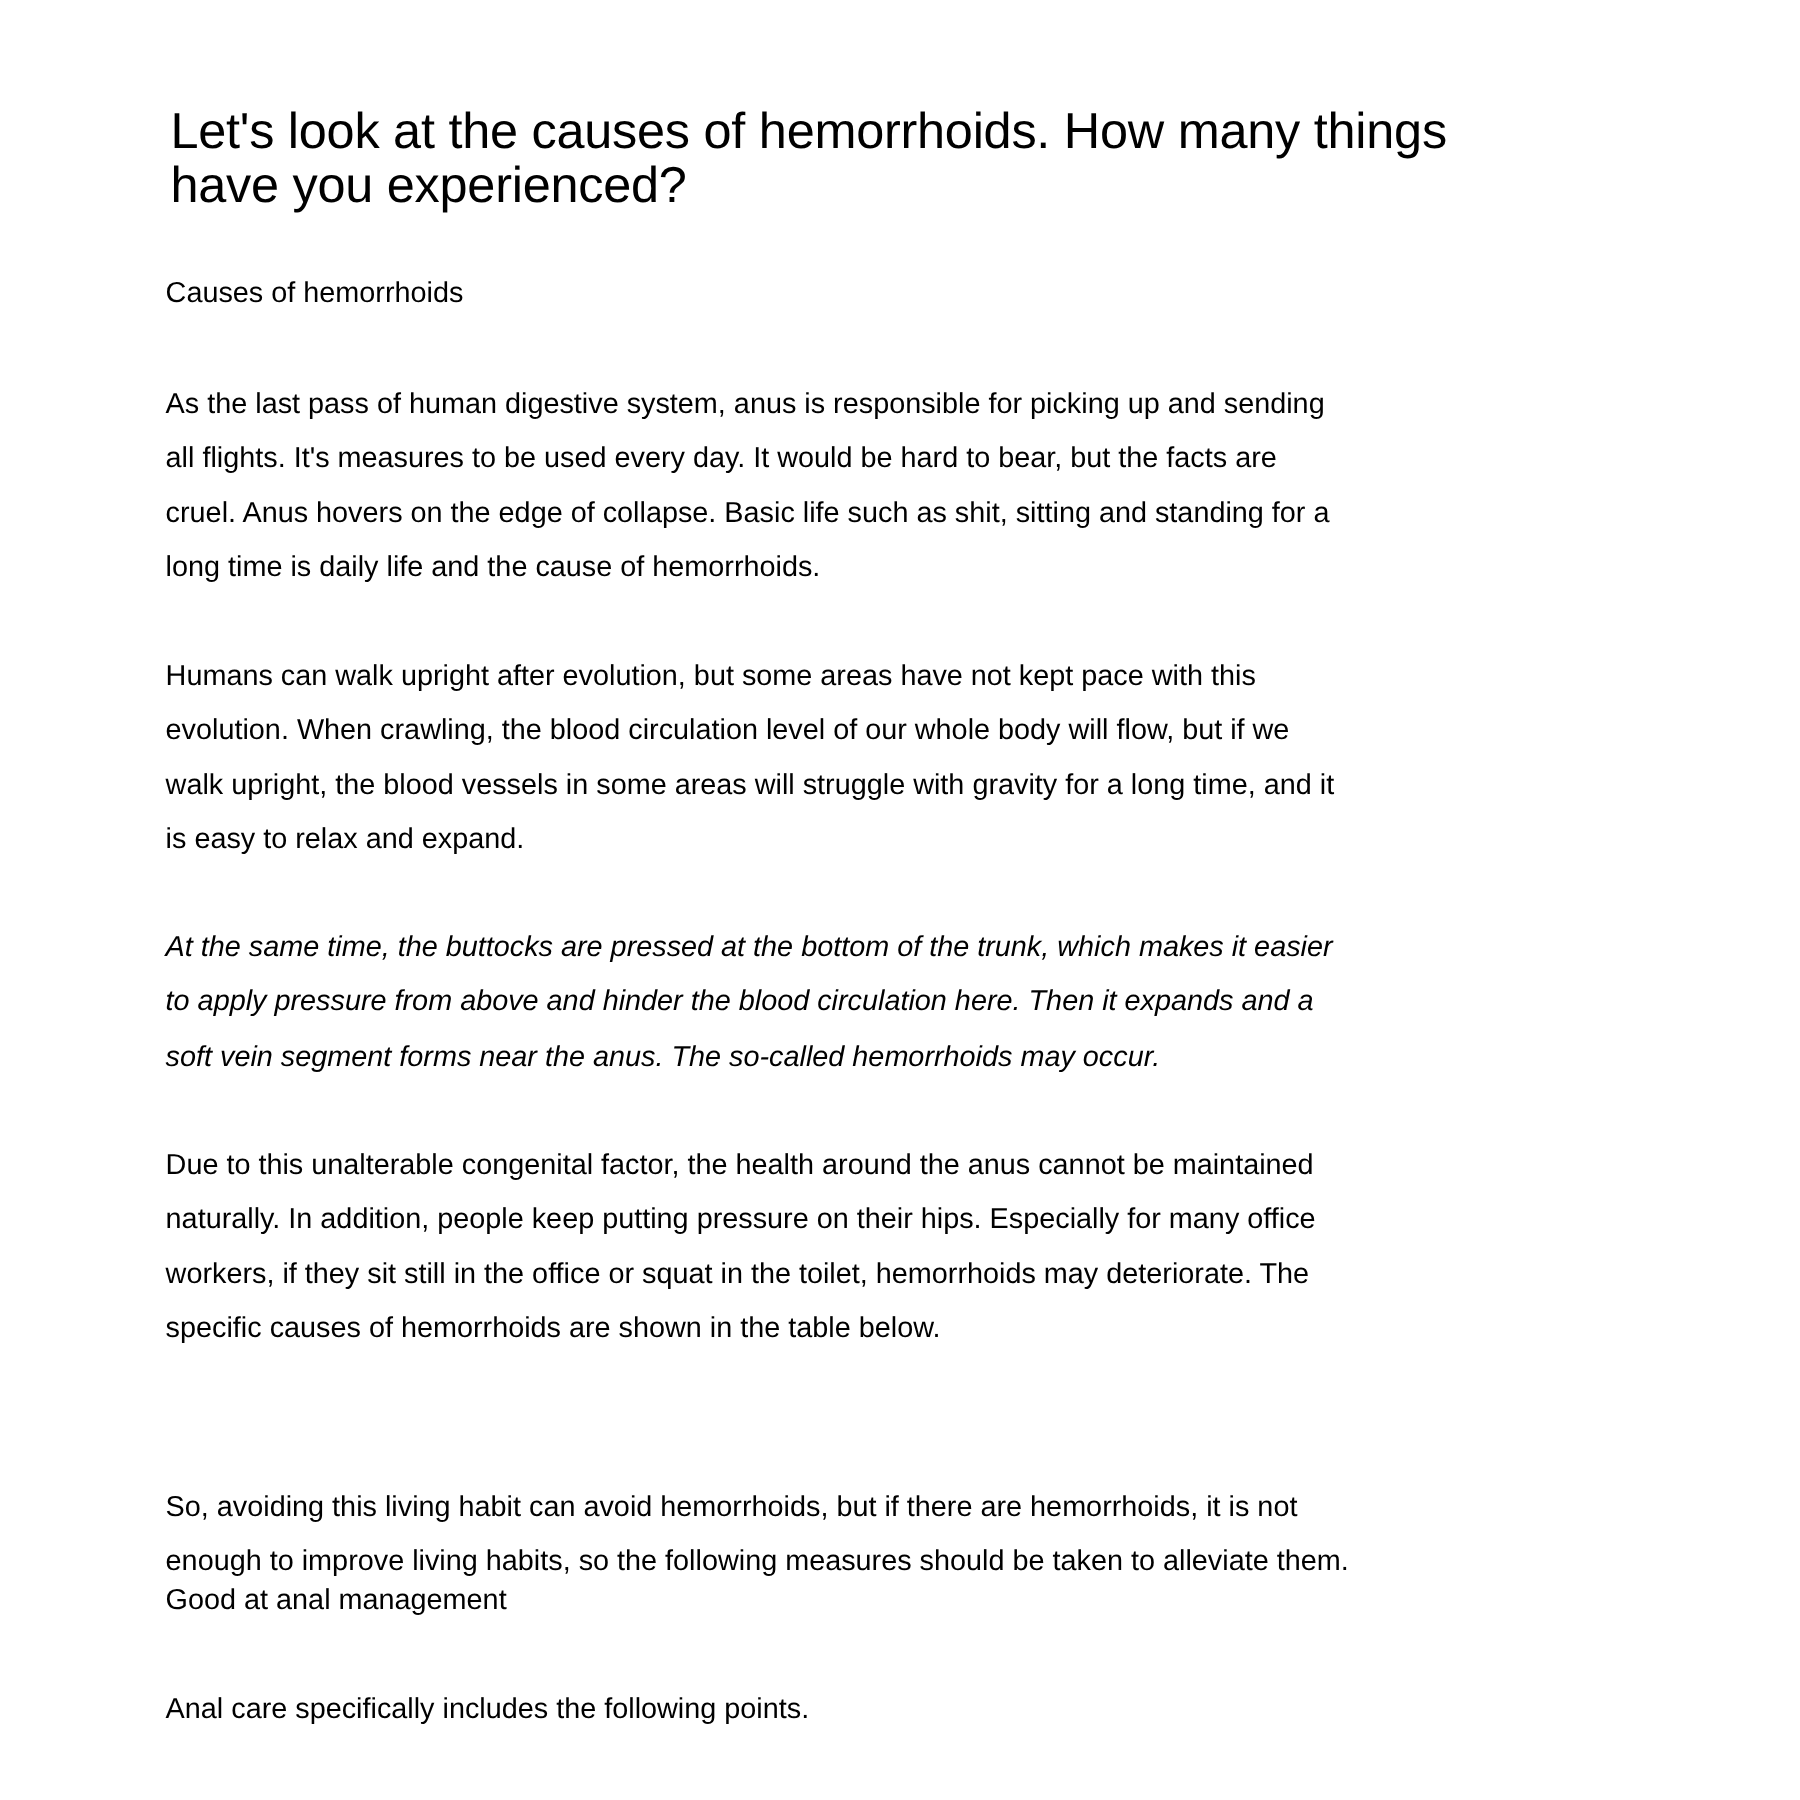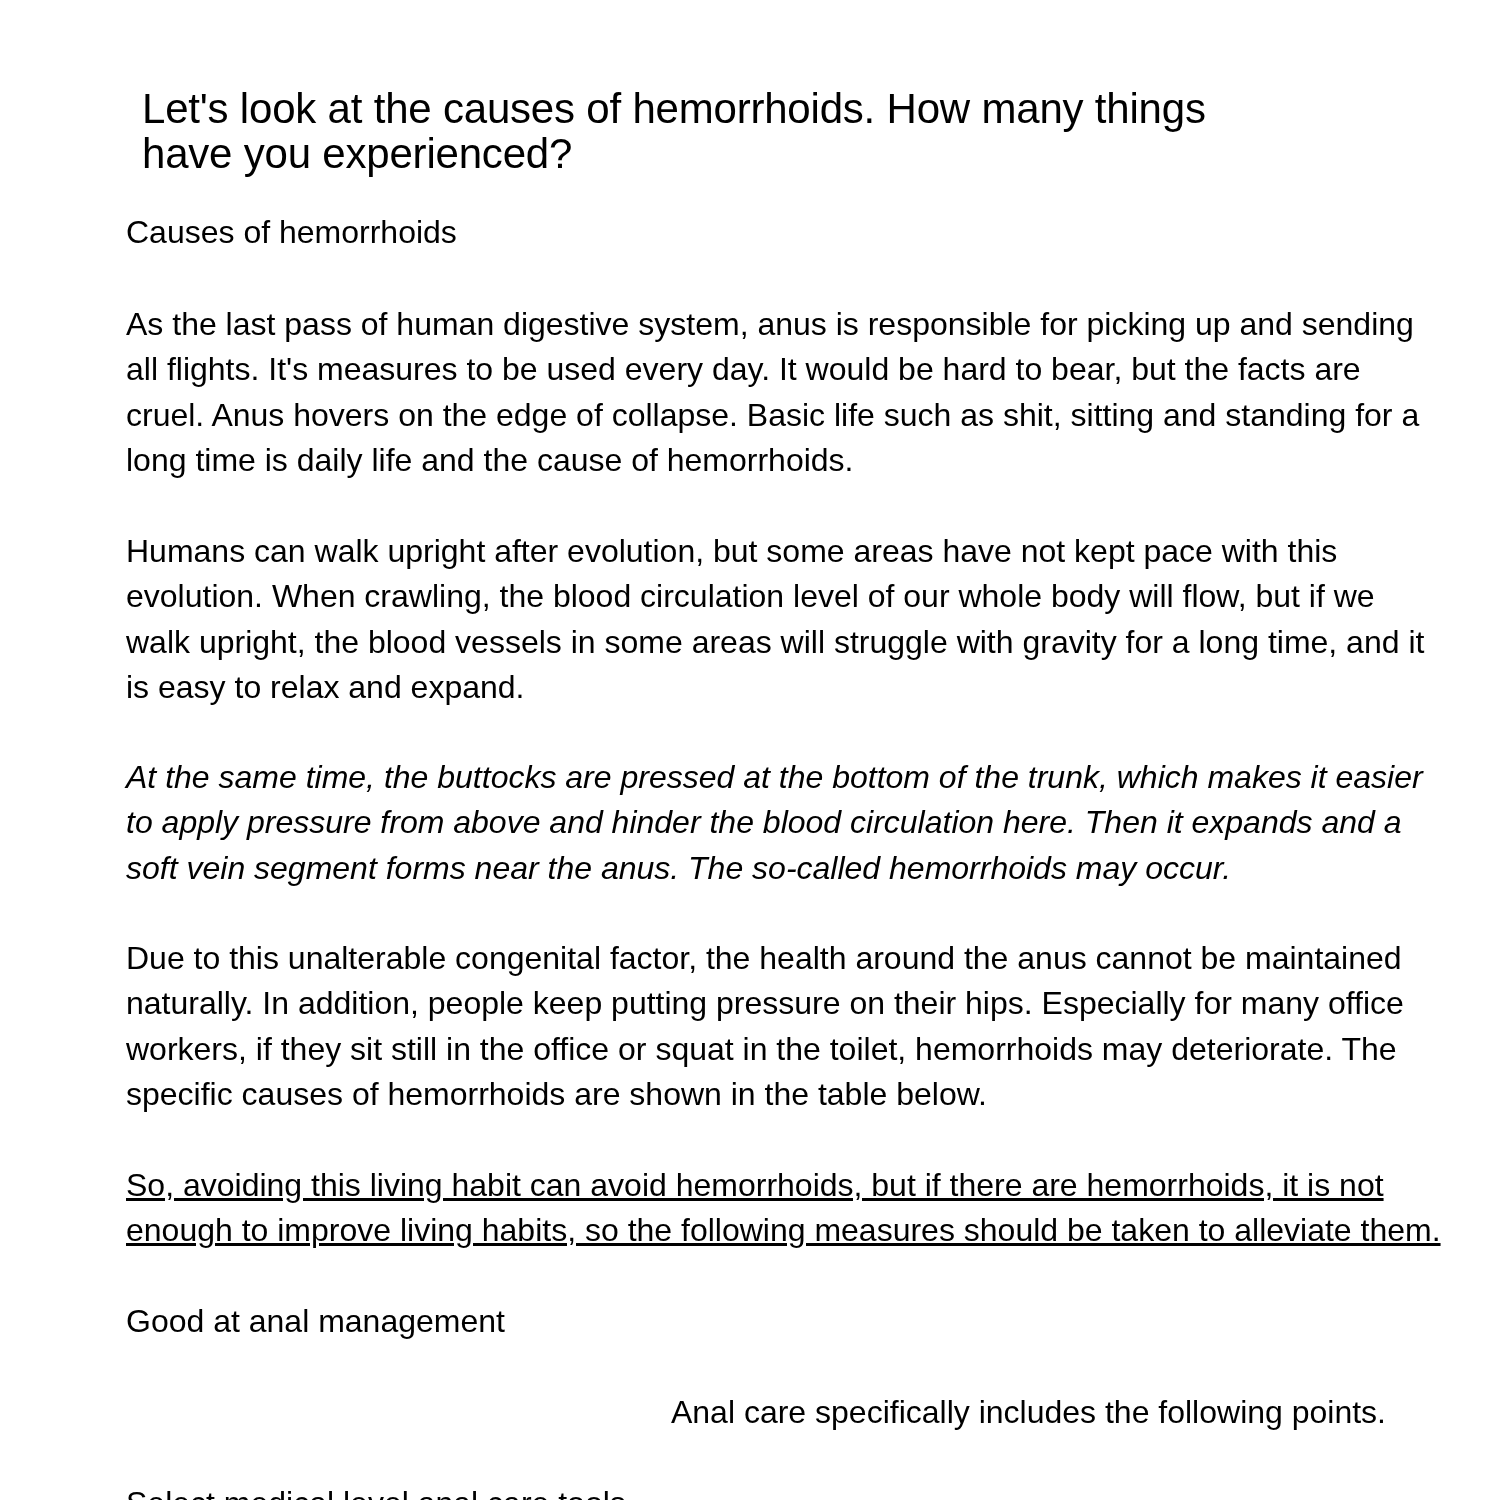"Causes of hemorrhoids" .p { font-size: 32px -> 24px; margin: 0 -> 12px }
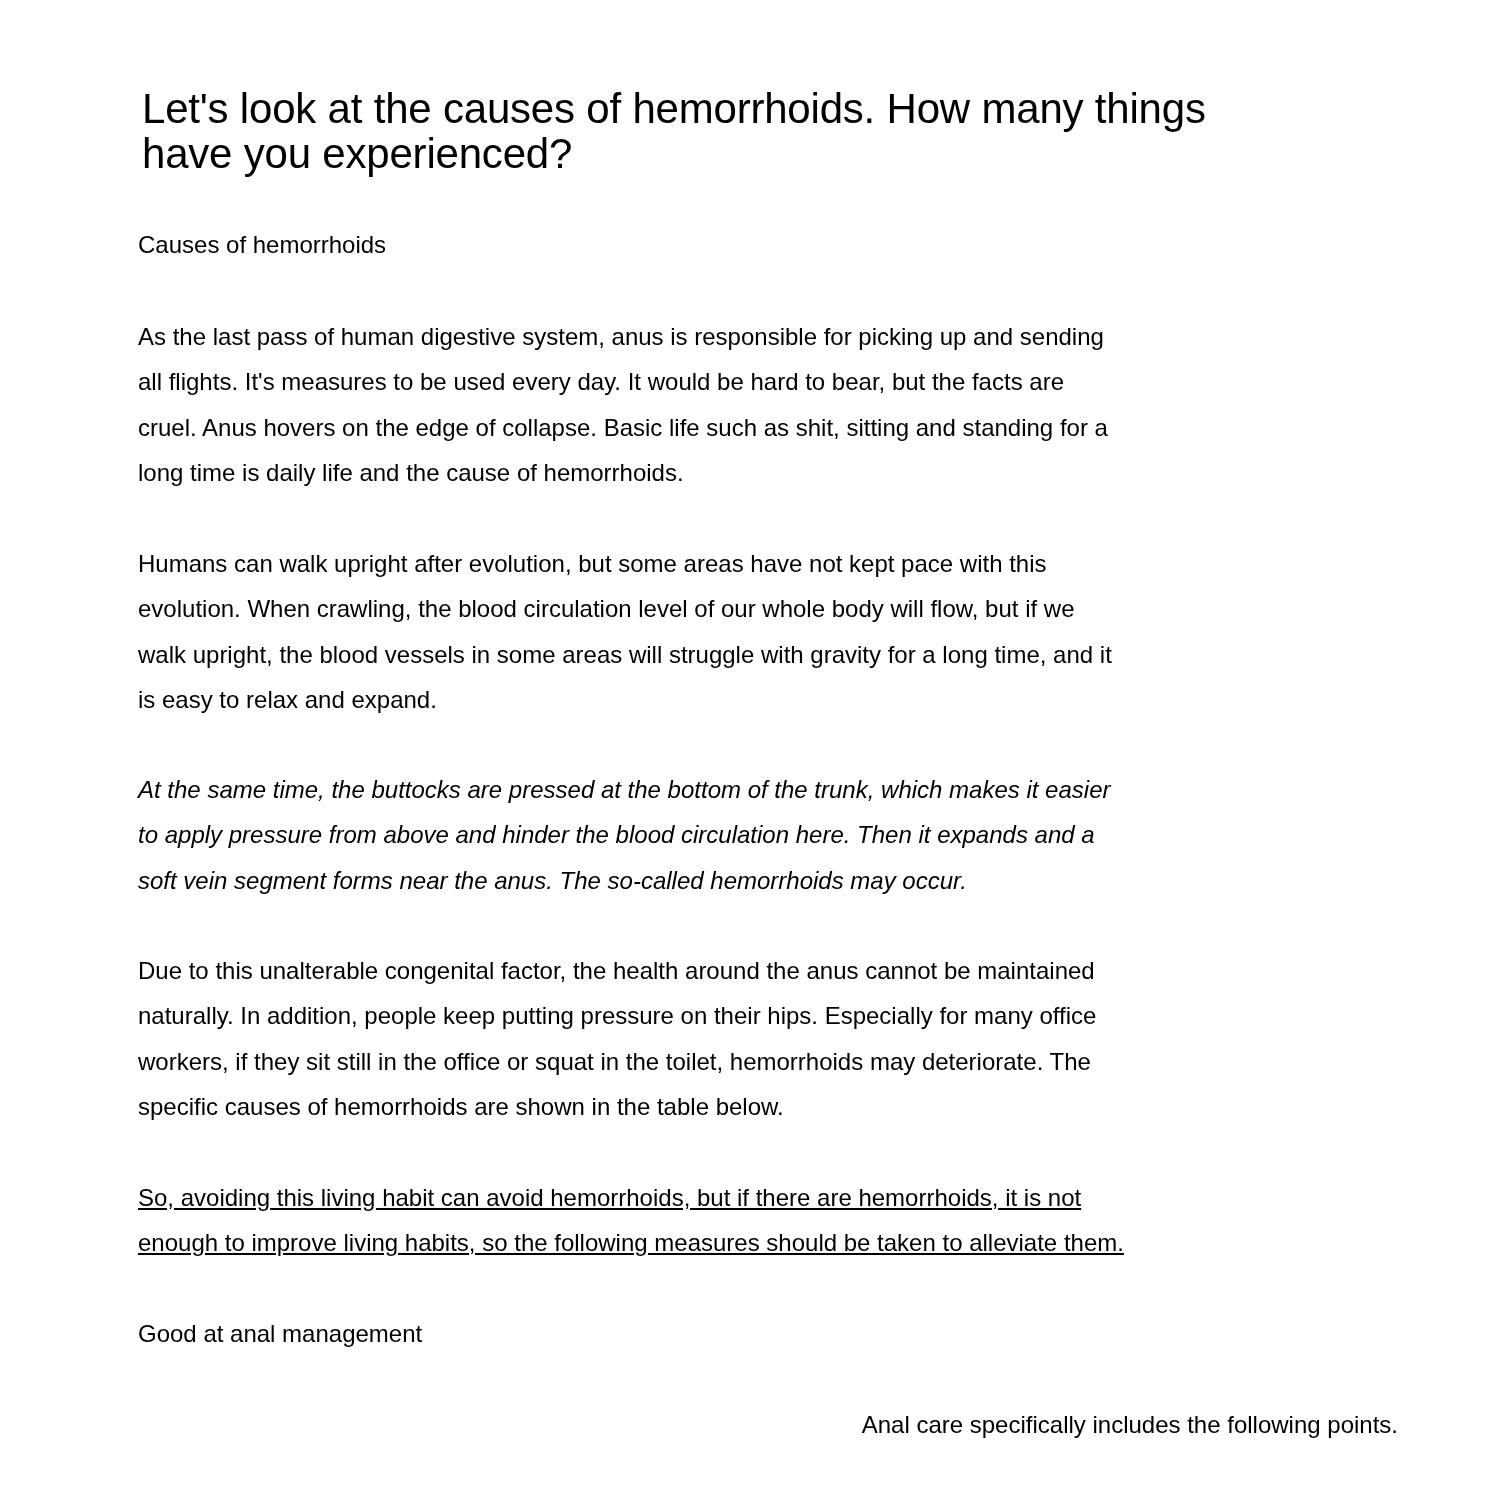"So, avoiding this living habit" p.p { text-decoration: underline -> none; top: 1163px -> 1221px }
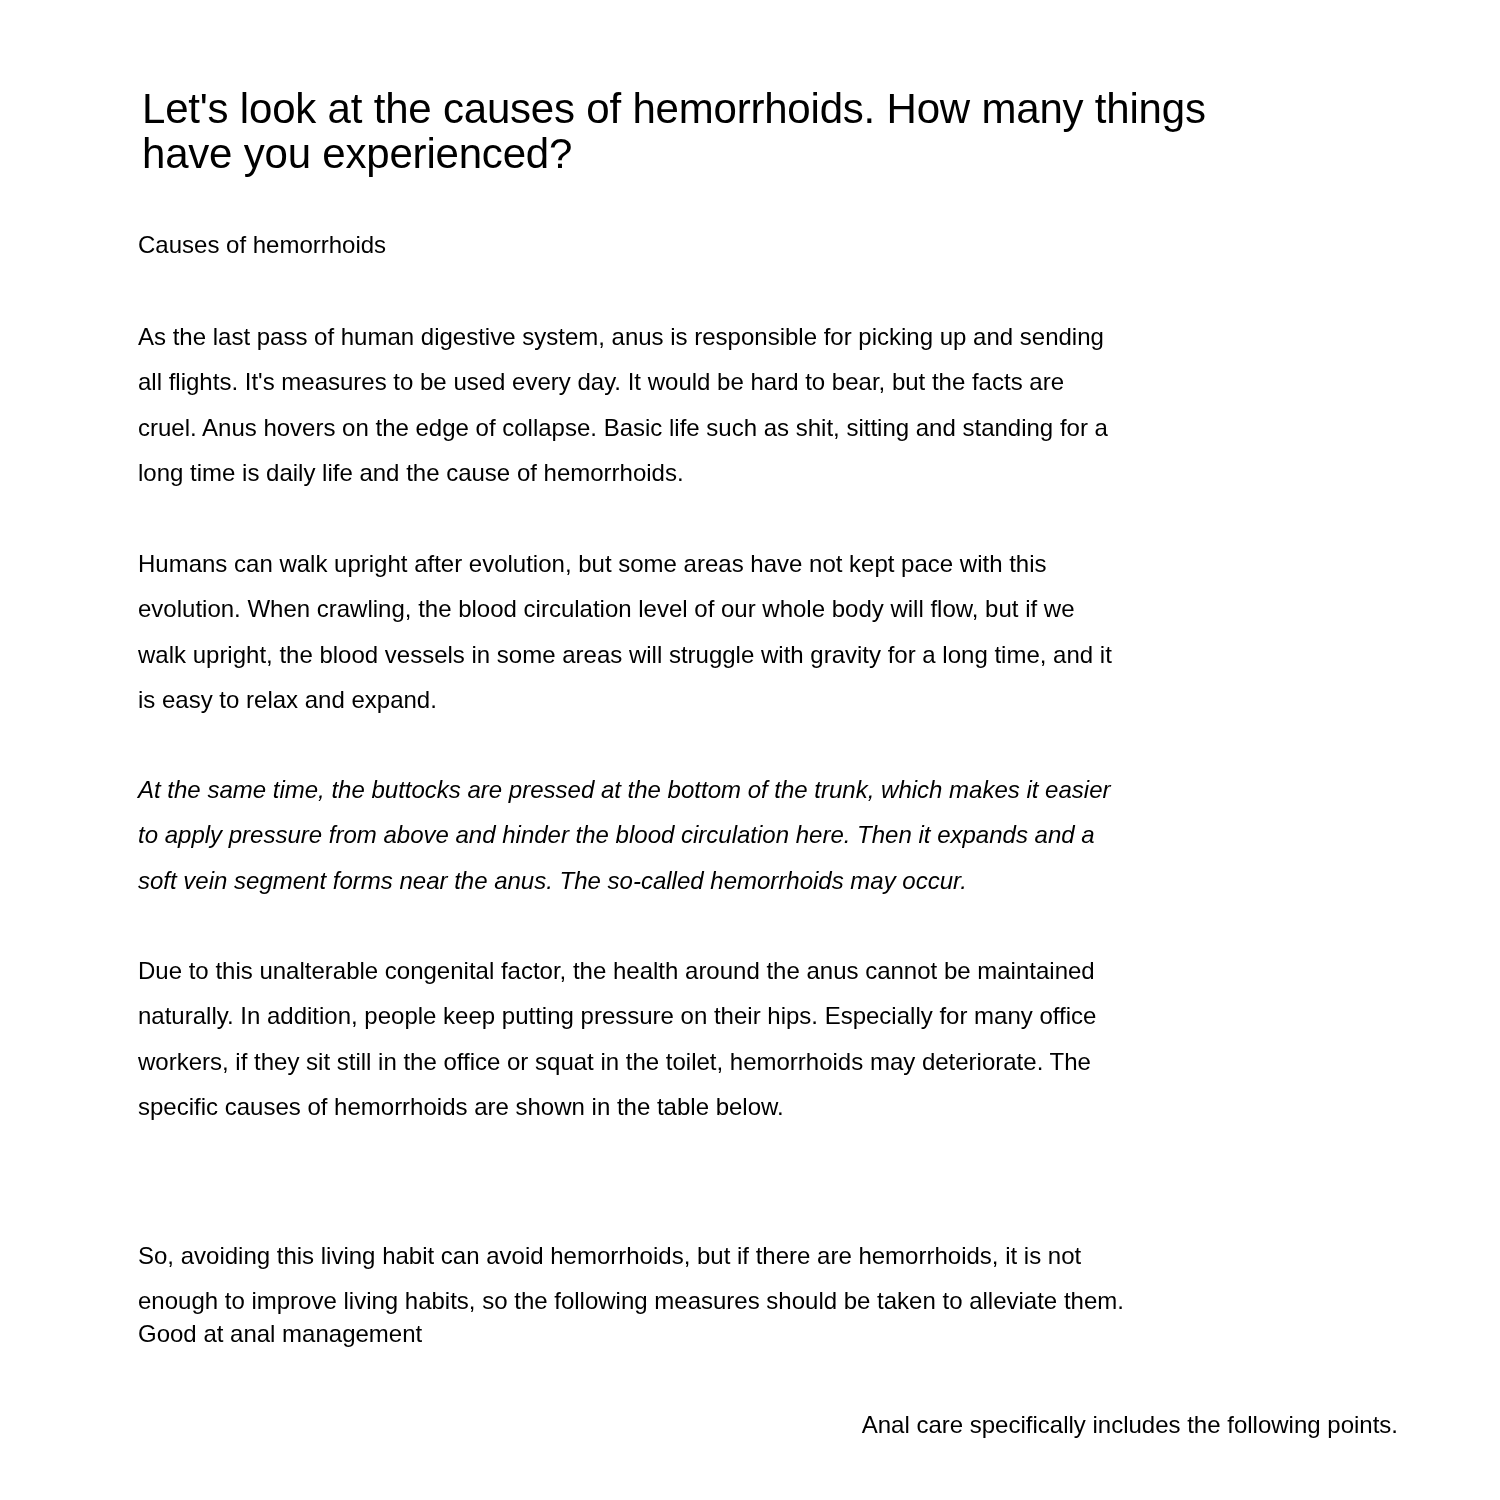"Anal care specifically includes the" p.p { text-align: right -> none }
